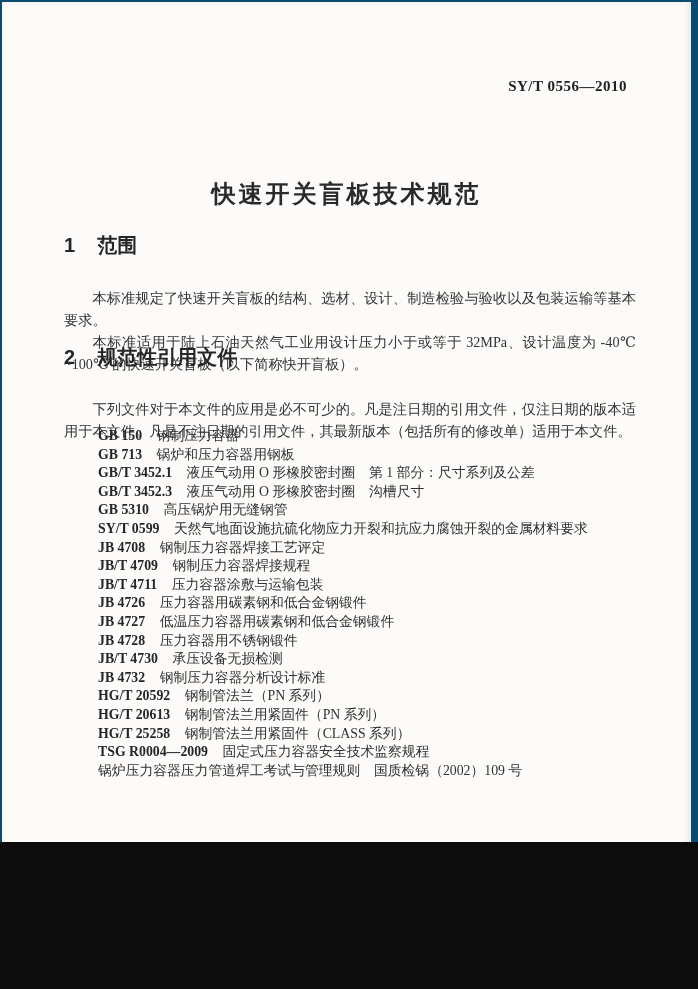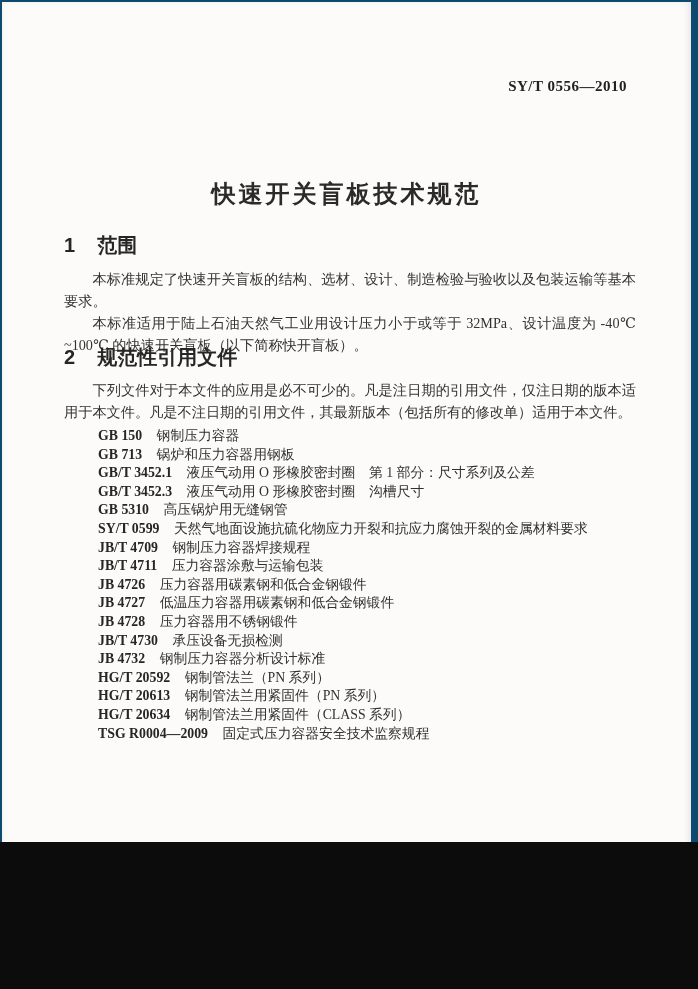"本标准规定了快速开关盲板的结构、选材、设计、制造检验与验收以及包装运输等基本要求" .para-block { margin-top: none -> 19px }
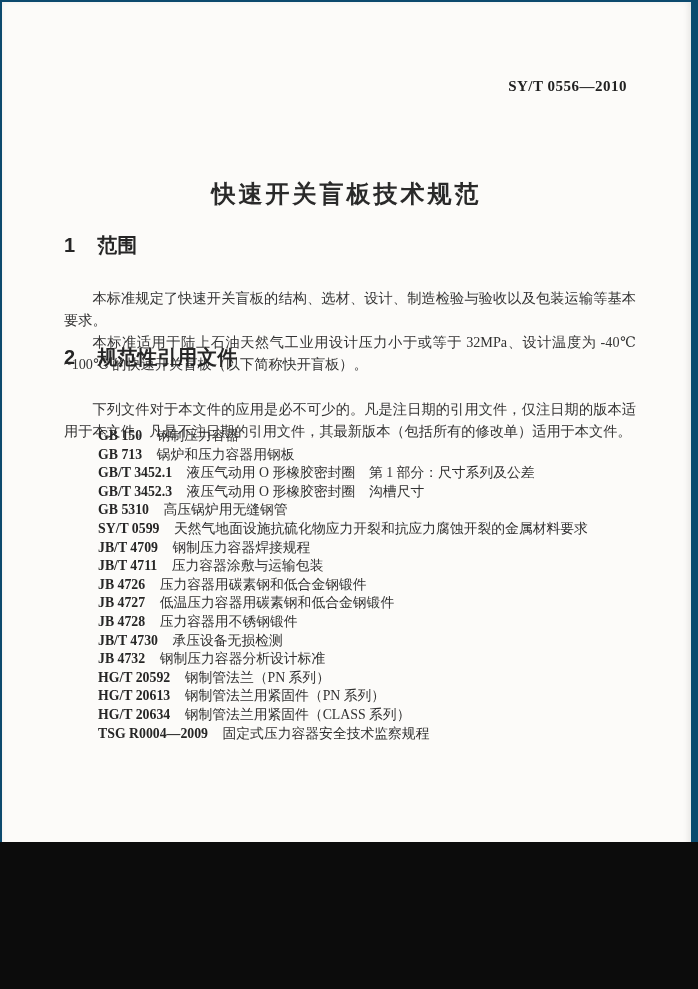"JB 4708 钢制压力容器焊接工艺评定" li.ref-item { html: none -> <li><span>JB 4708</span><span>钢制压力容器焊接工艺评定</span></li> }
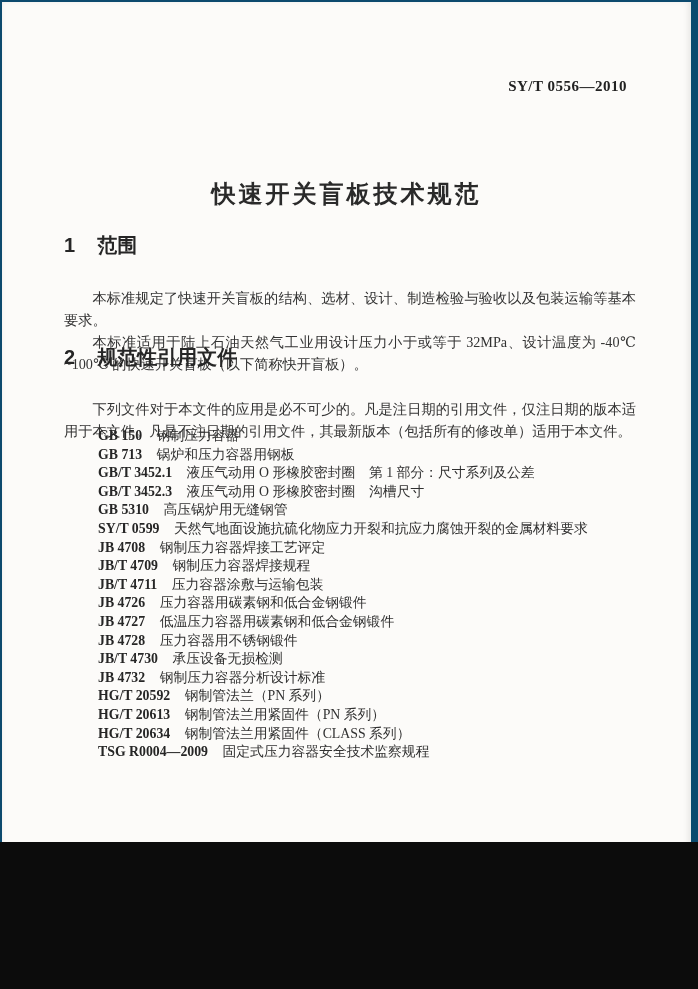"HG/T 20634" span.ref-code { text: 20634 -> 25258 }
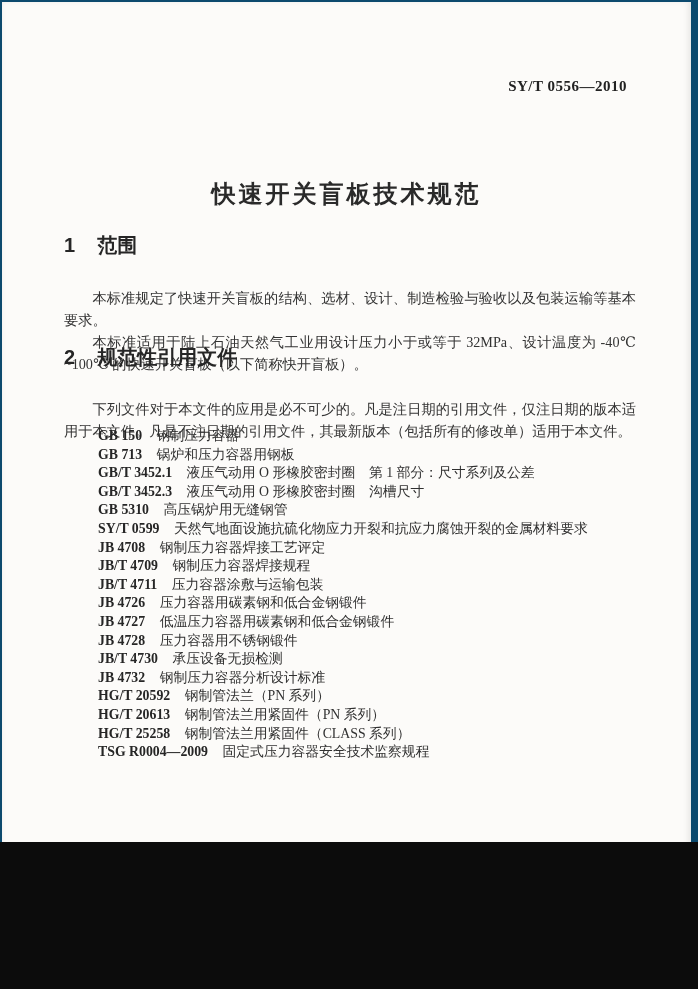"锅炉压力容器压力管道焊工考试与管理规则 国质检锅（2002）109 号" li.ref-item { html: none -> <li><span></span><span>锅炉压力容器压力管道焊工考试与管理规则 国质检锅（2002）109 号</span></li> }
